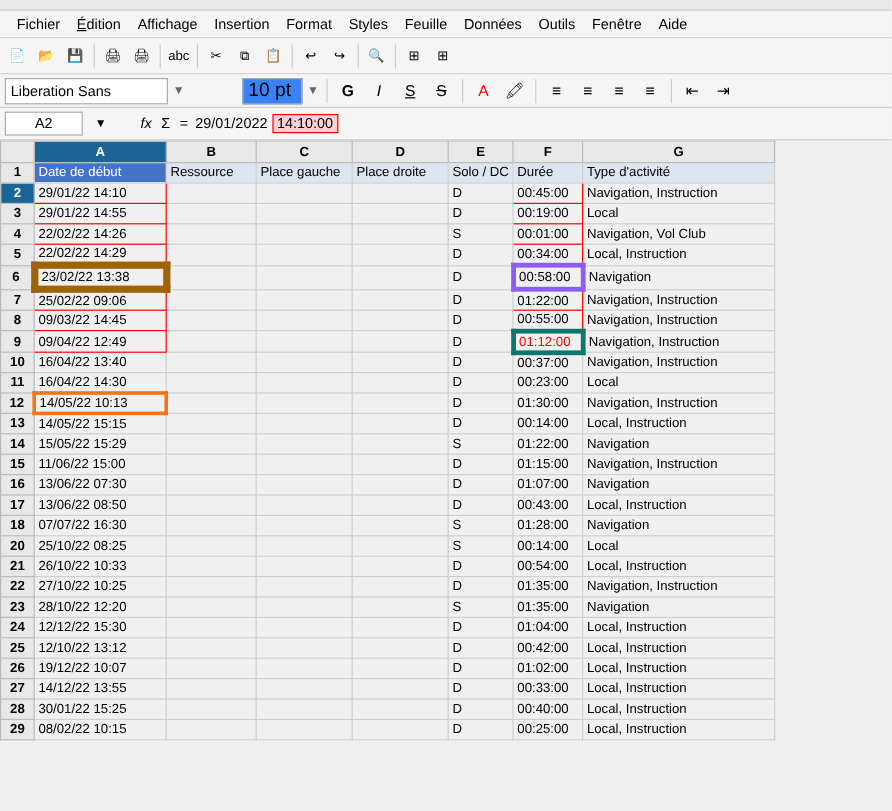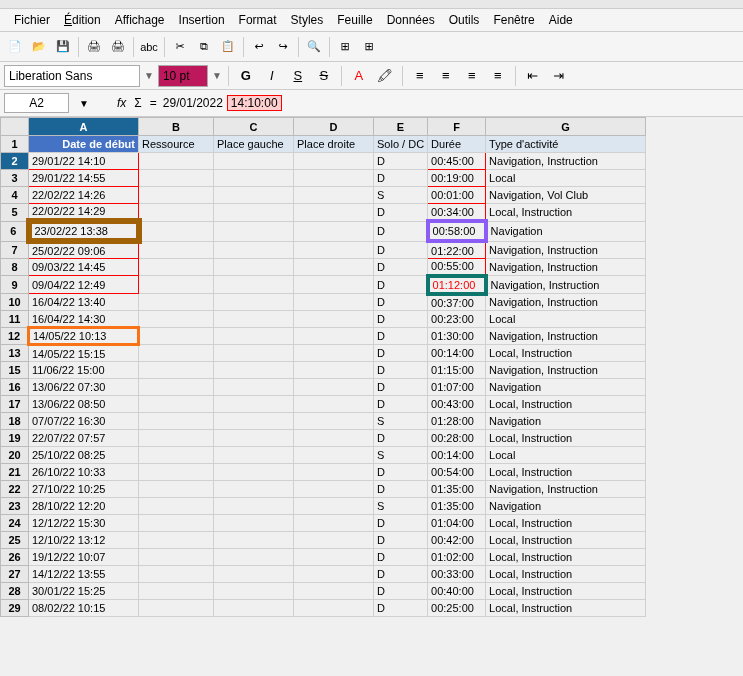"10 pt" .font-size-box { background: #be185d -> #3b82f6; font-size: 12px -> 16px; margin-left: none -> 44px }
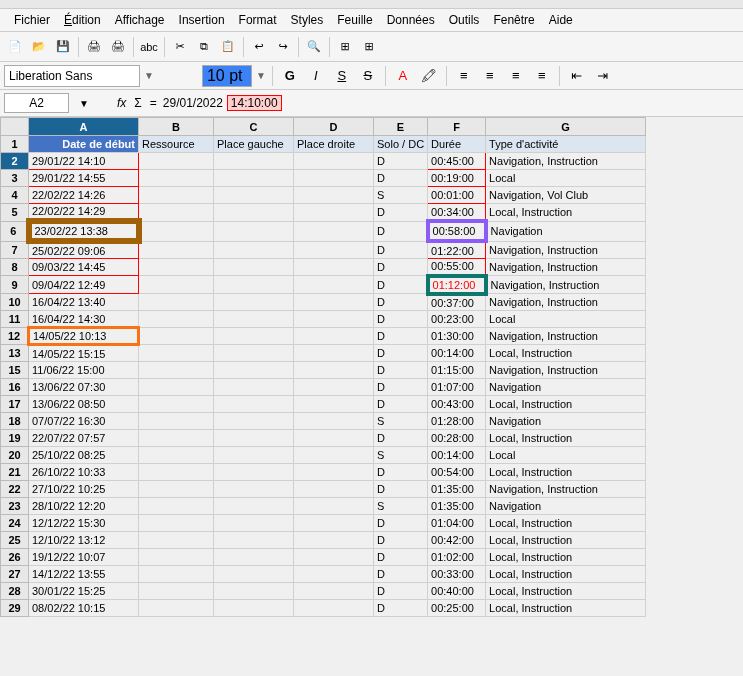"Date de début" td.cell.col-a-header { font-weight: bold -> normal; text-align: right -> left }
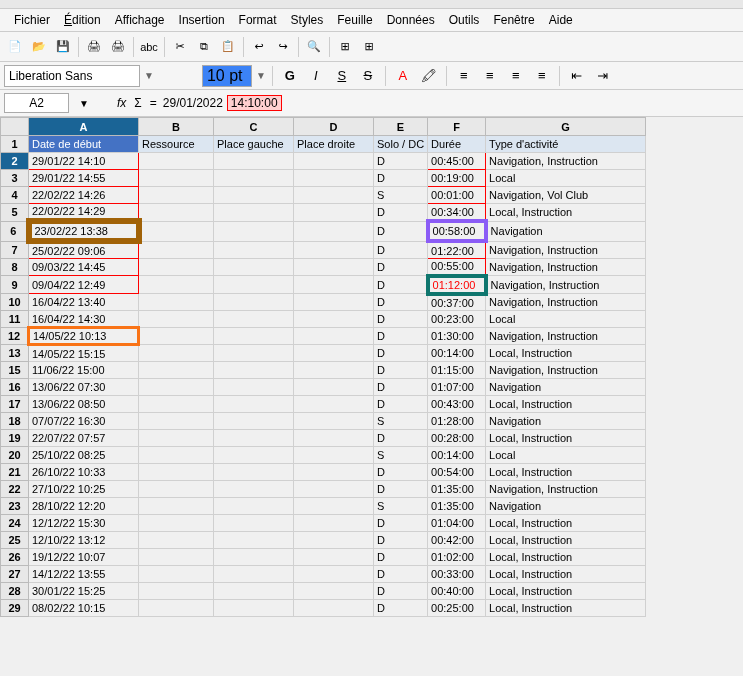"14" tr { html: none -> <tr> <th>14</th> <td>15/05/22 15:29</td> <td></td> <td></td> <td></td> <td>S</td> <td>01:22:00</td> <td>Navigation</td> </tr> }
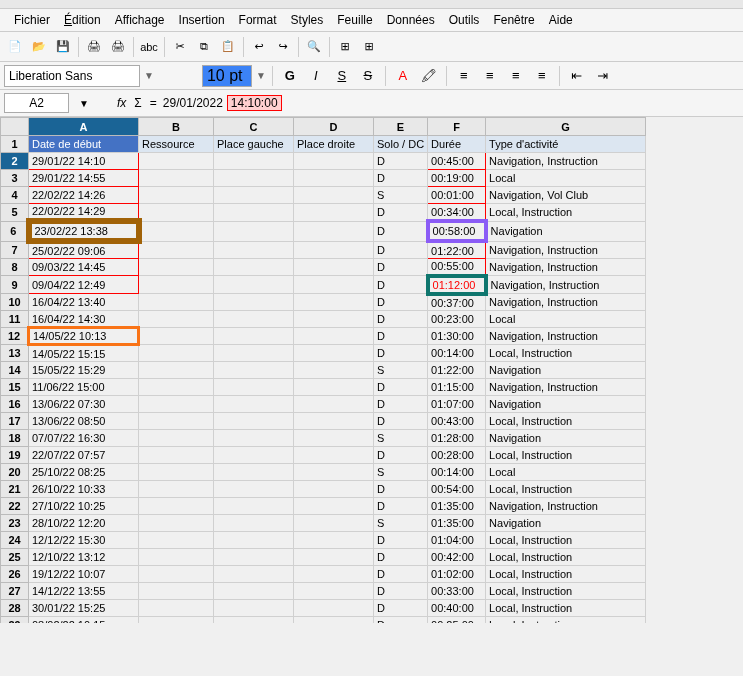"19" tr { html: <tr> <th>19</th> <td>22/07/22 07:57</td> <td></td> <td></td> <td></td> <td>D</td> <td>00:28:00</td> <td>Local, Instruction</td> </tr> -> none }
